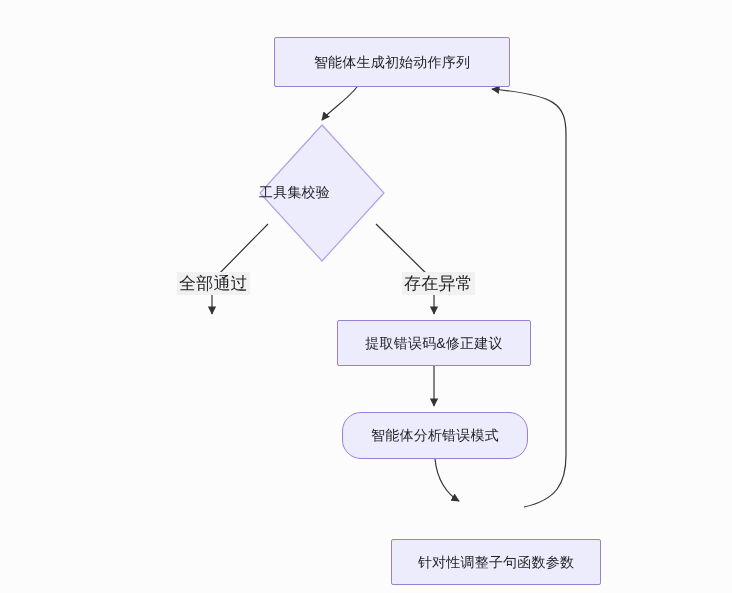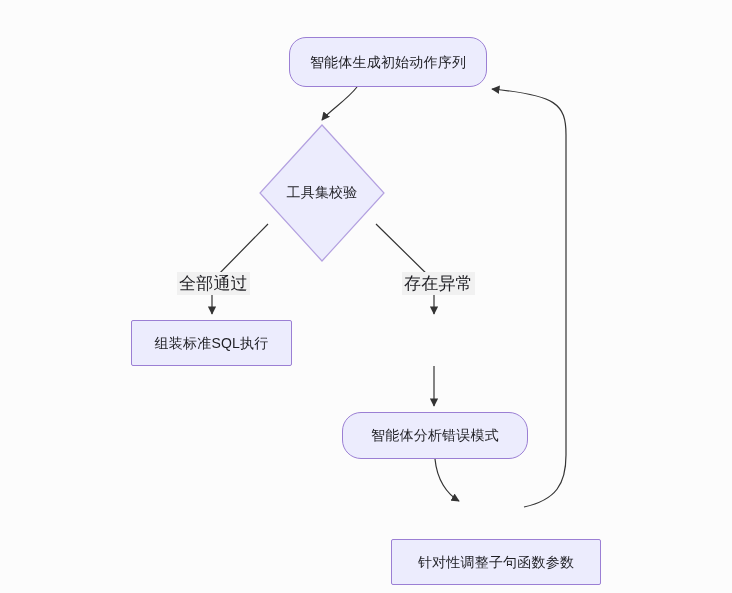"智能体生成初始动作序列" div.node { border-radius: 17px -> none; left: 289px -> 274px; width: 198px -> 236px }
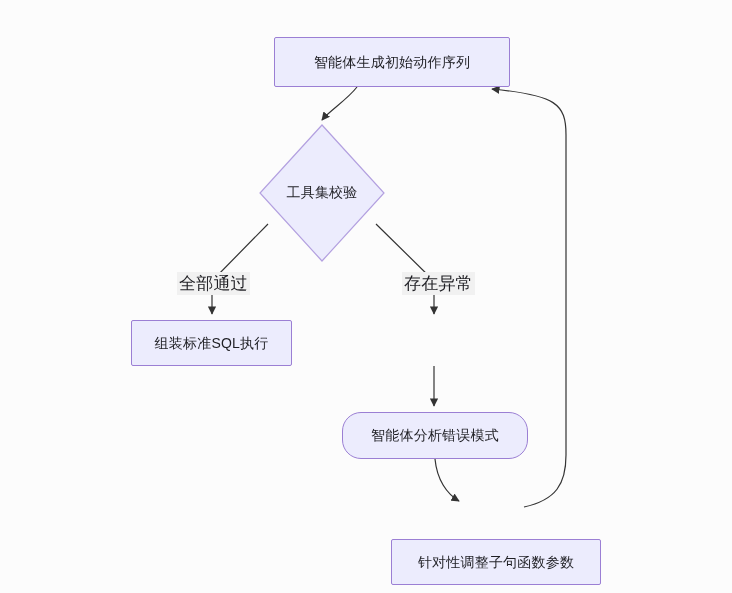"工具集校验" .diamond-label { justify-content: center -> none }
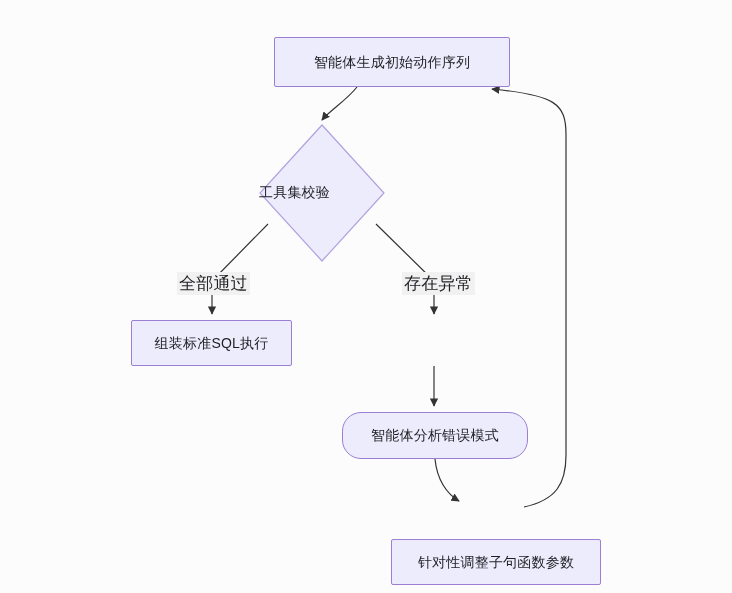"组装标准SQL执行" div.node { html: <div> <span>组装标准SQL执行</span> </div> -> none }
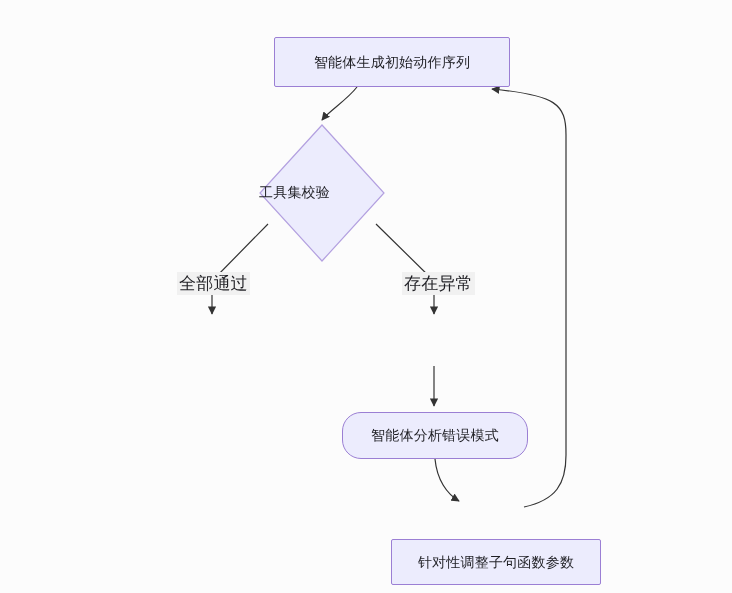"提取错误码&修正建议" div.node { html: none -> <div> <span>提取错误码&amp;修正建议</span> </div> }
